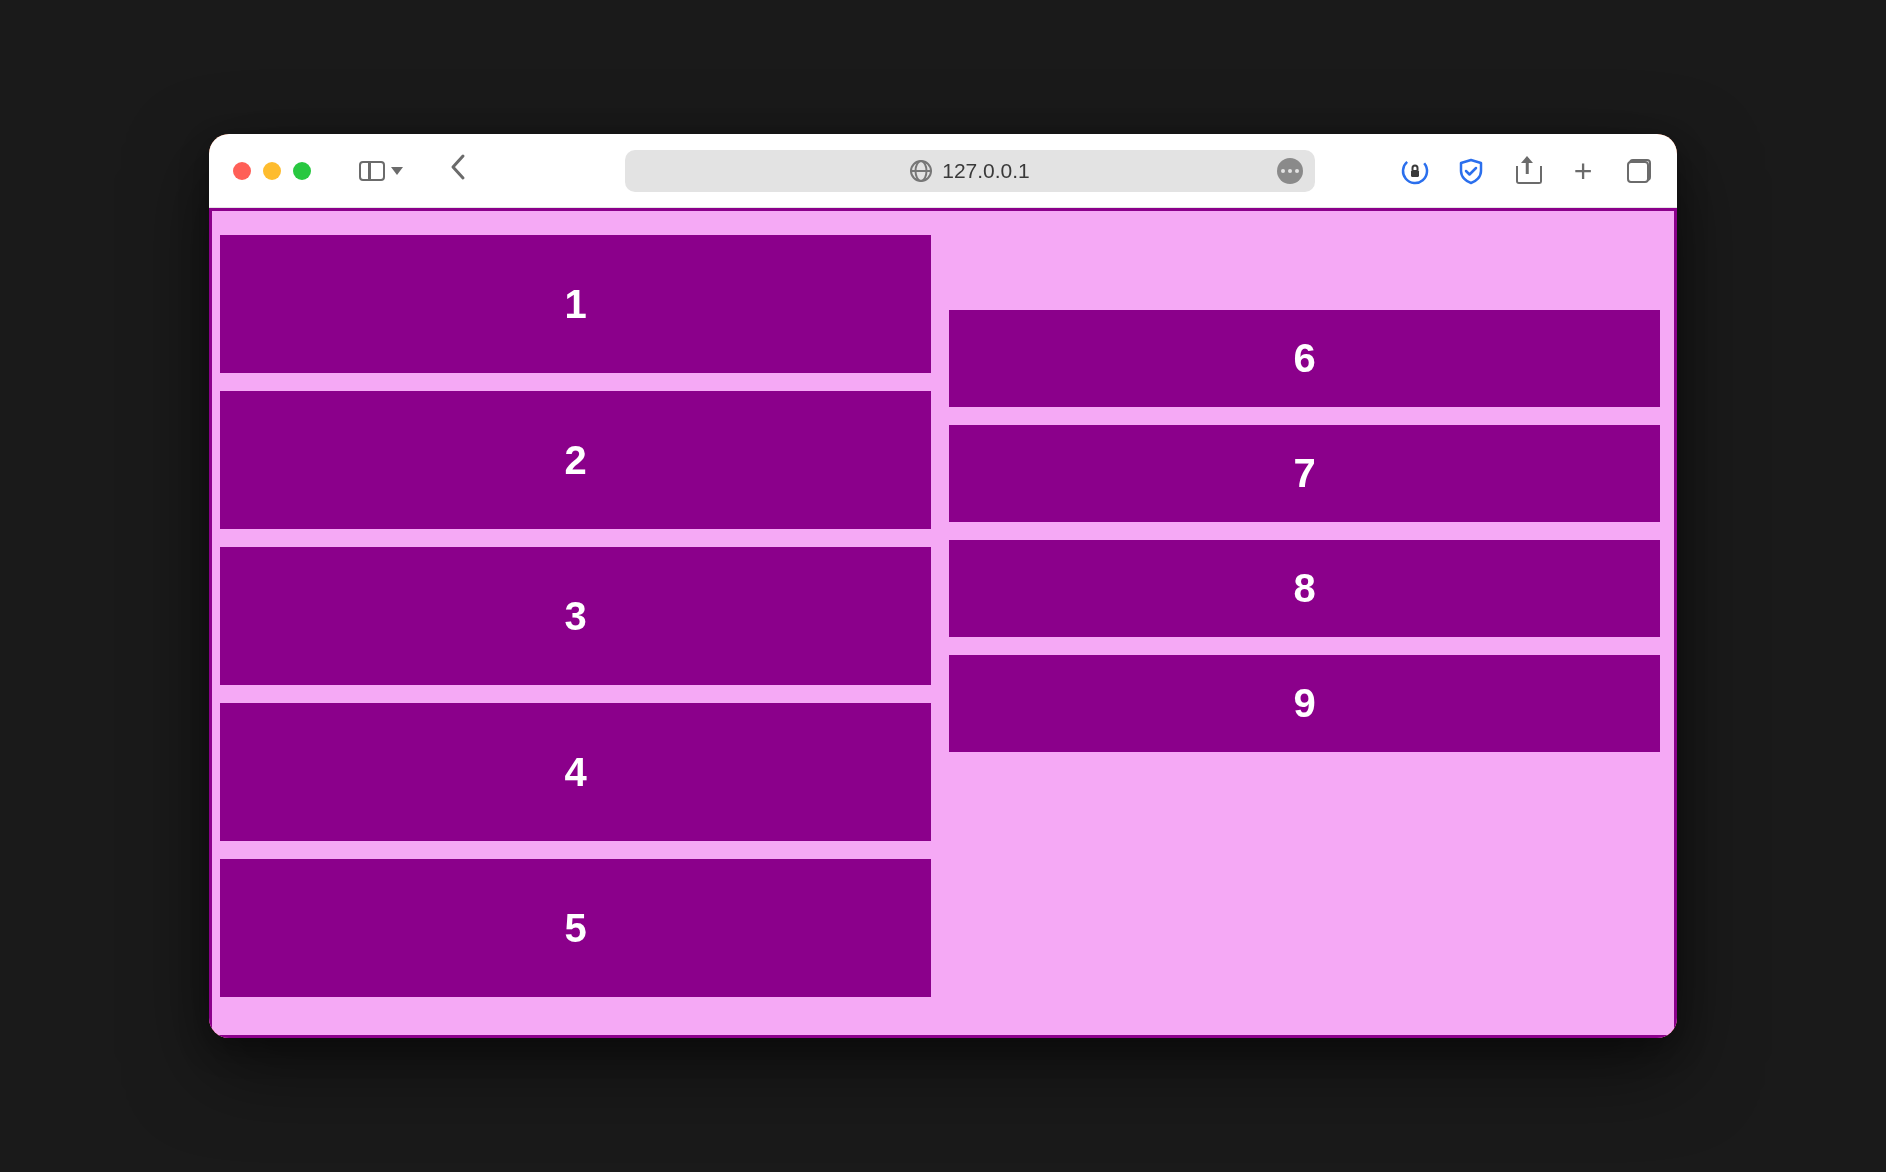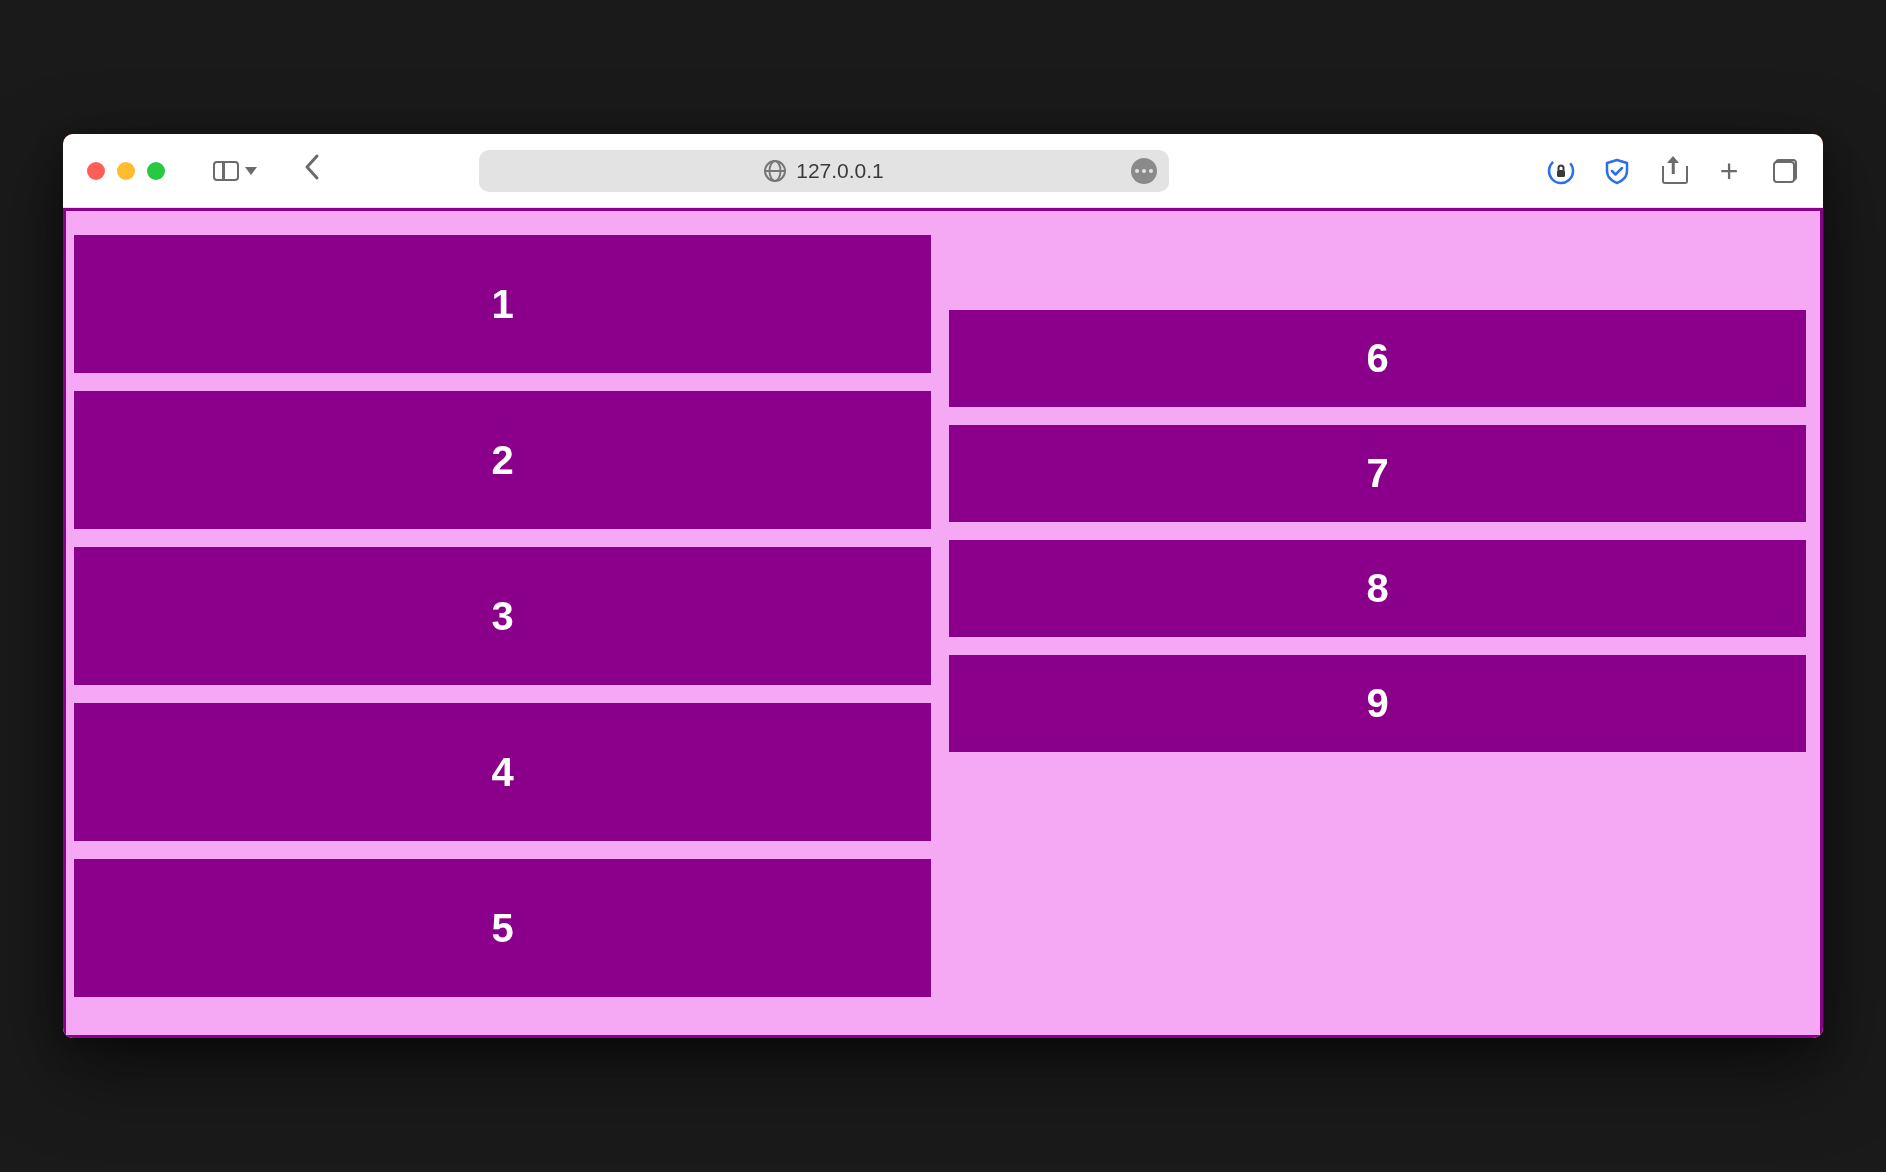"127.0.0.1" .browser-window { border-radius: 10px -> 20px; width: 1760px -> 1468px }
